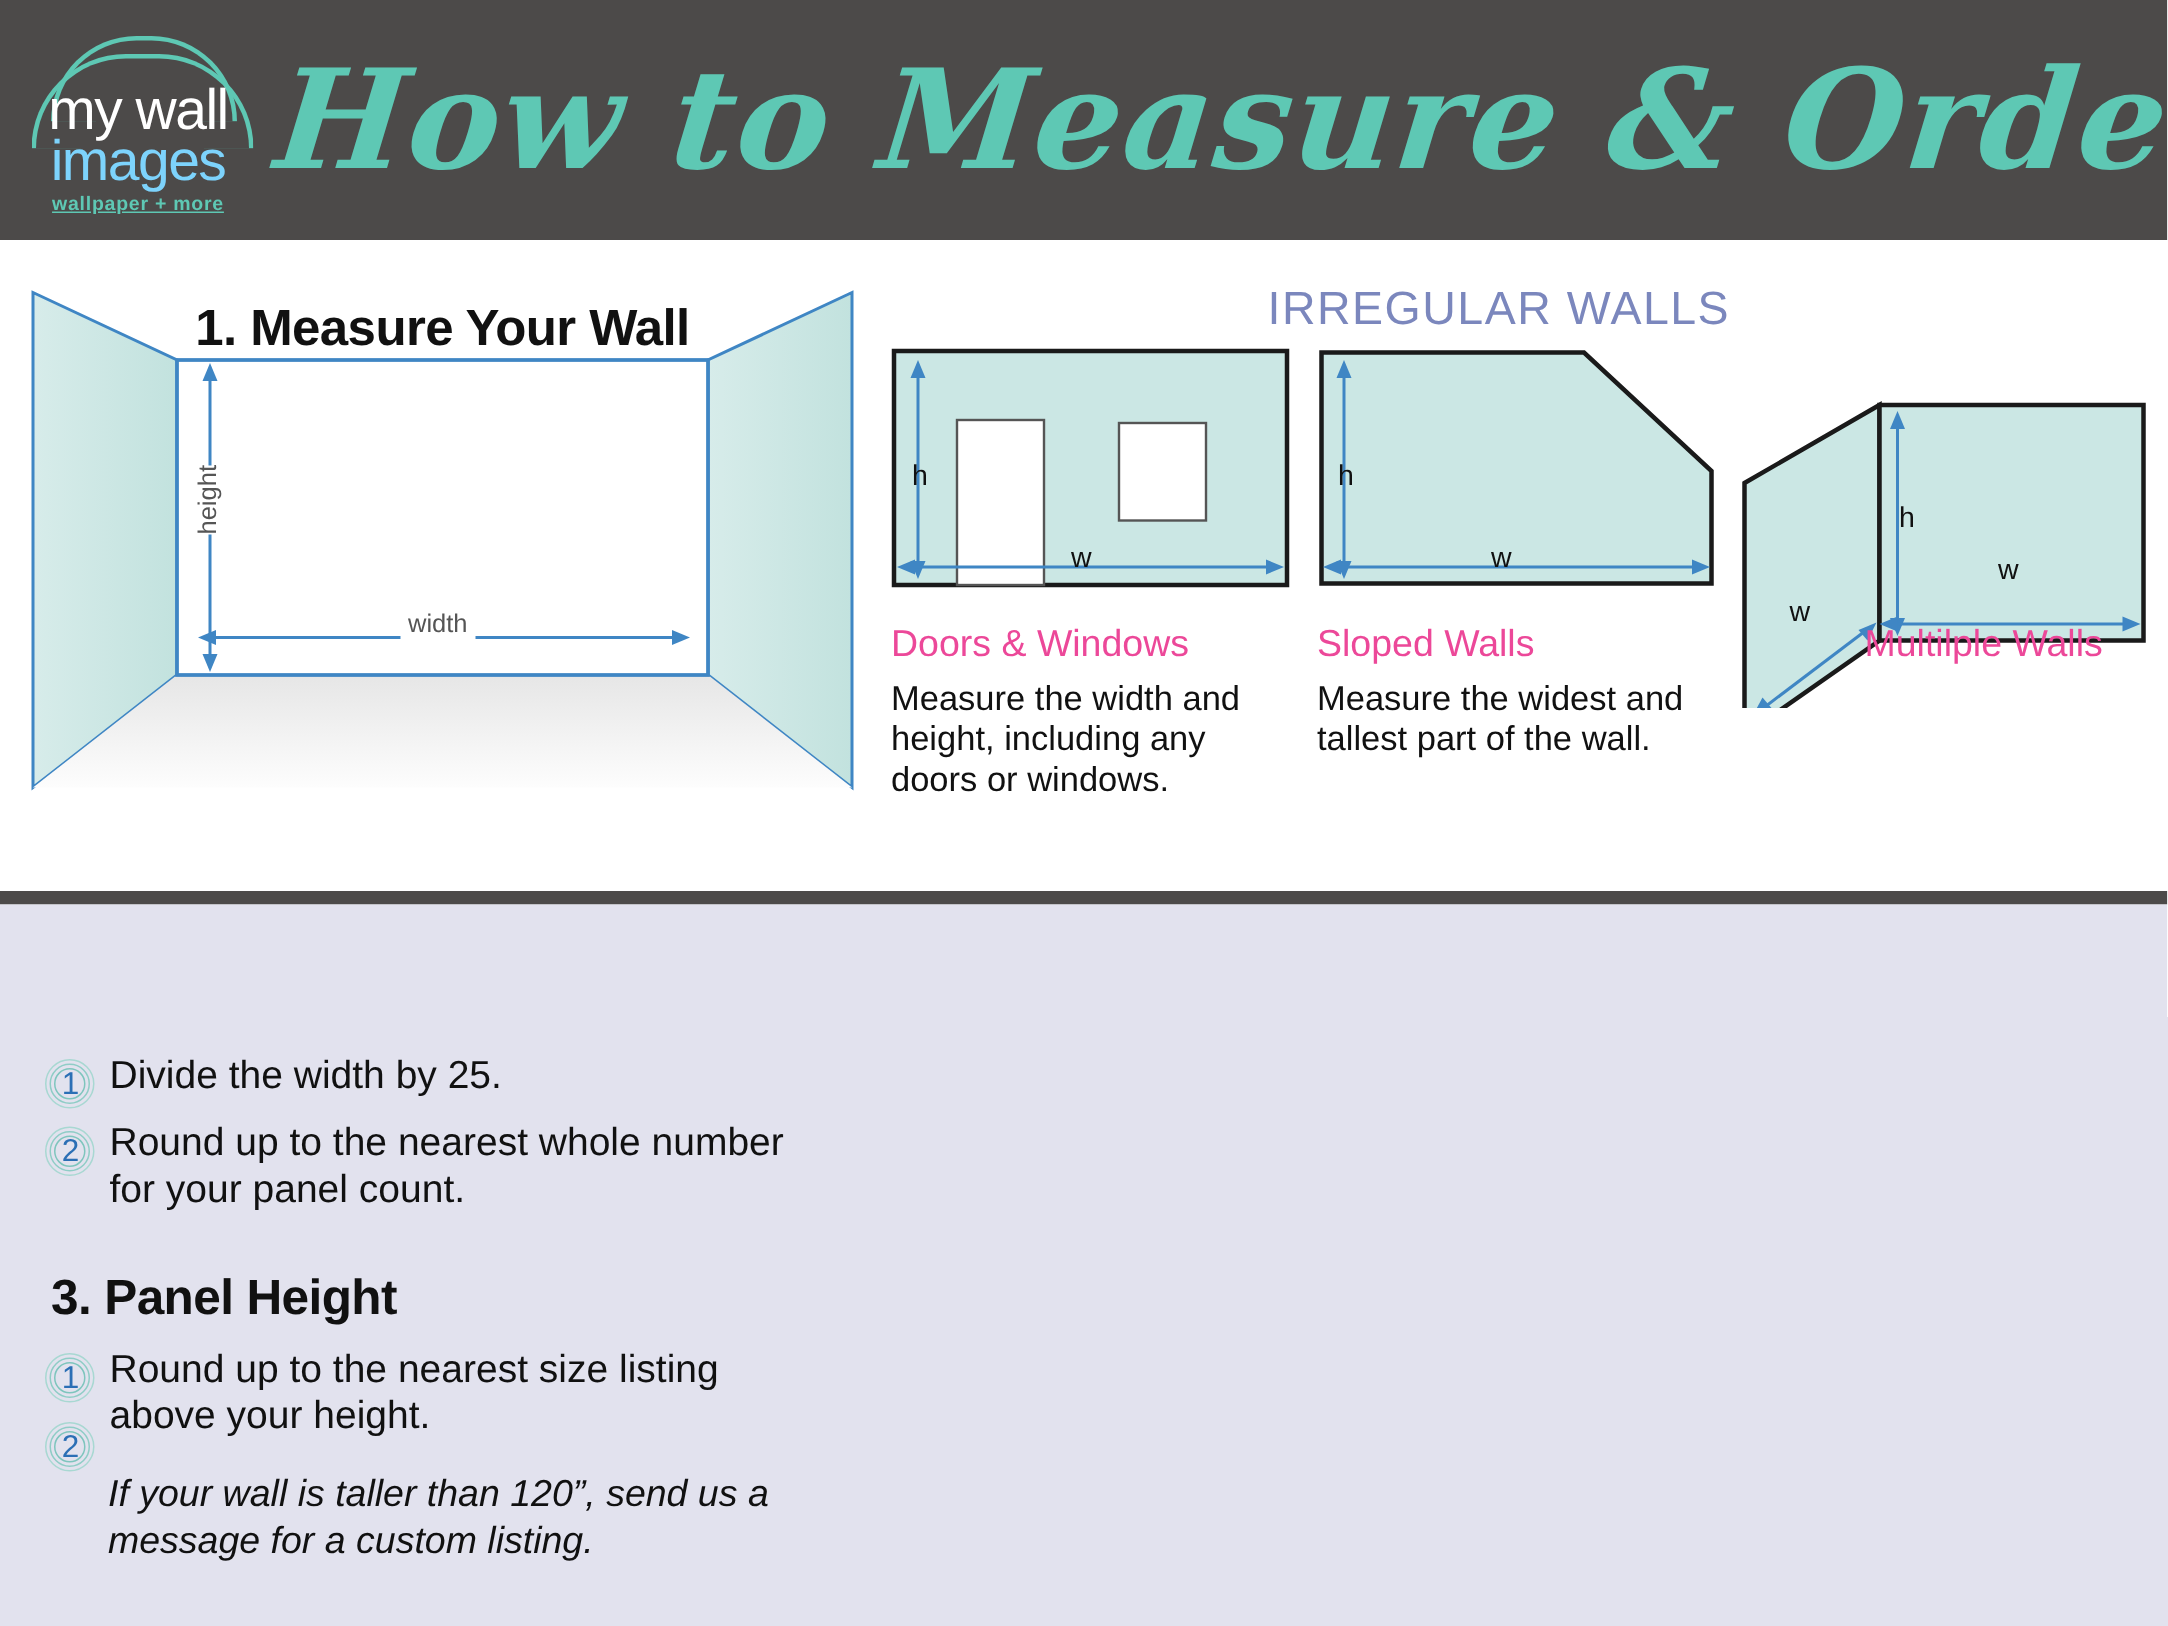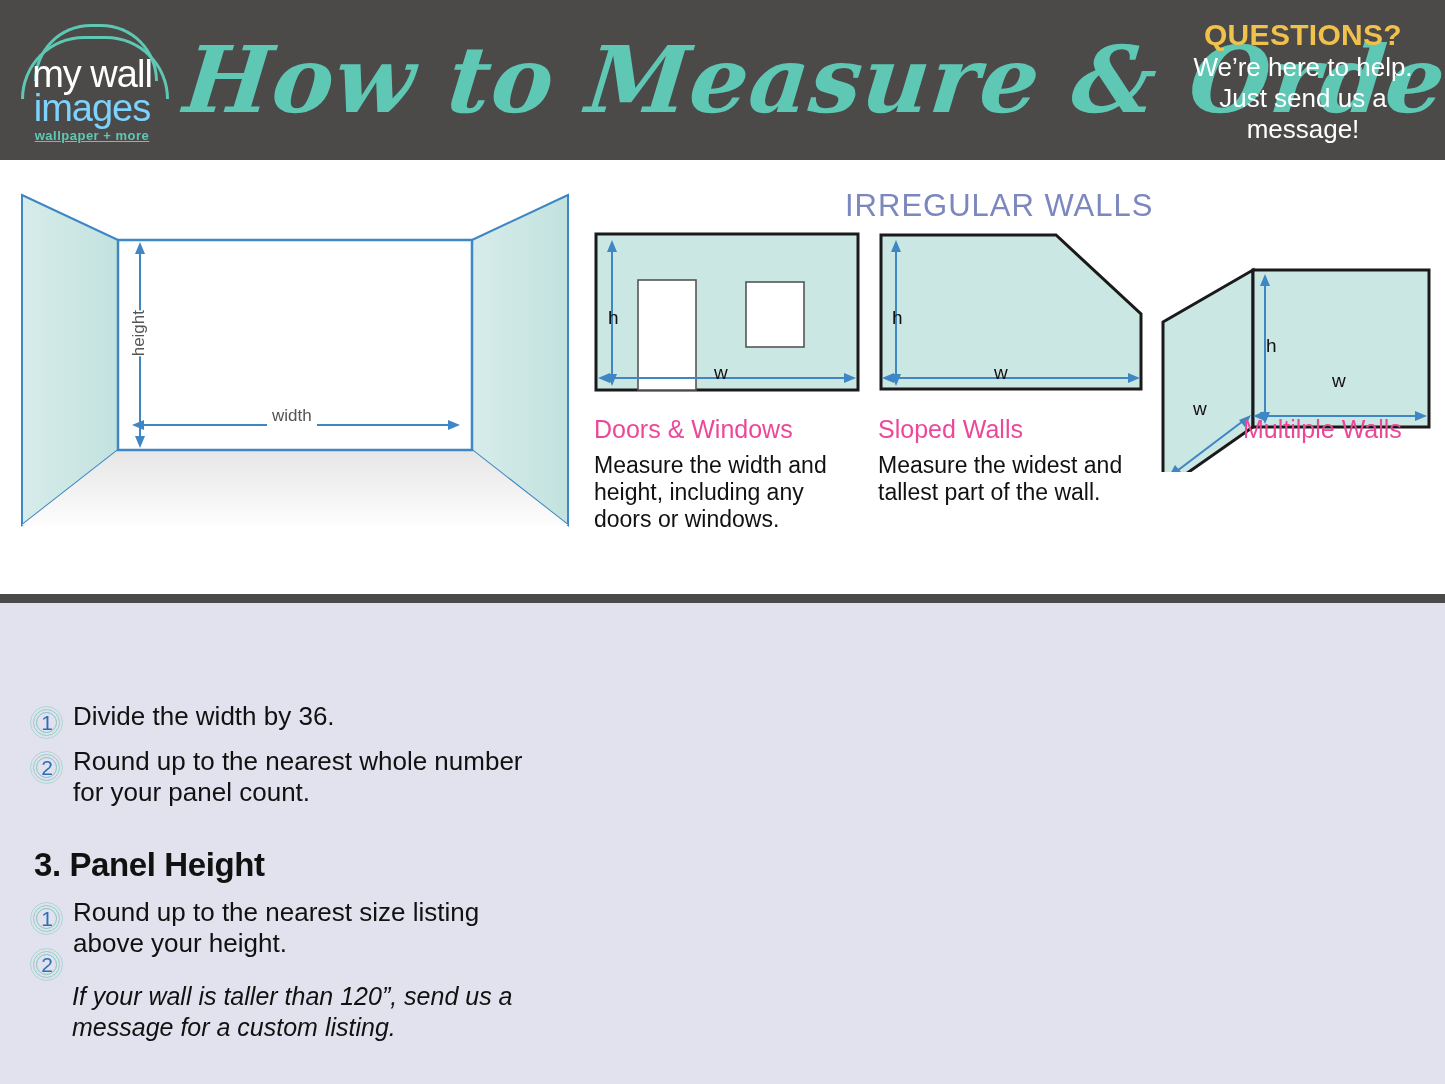"QUESTIONS?" div.q-block { html: <div> <div>QUESTIONS?</div> <div>We’re here to help. Just send us a message!</div> </div> -> none }
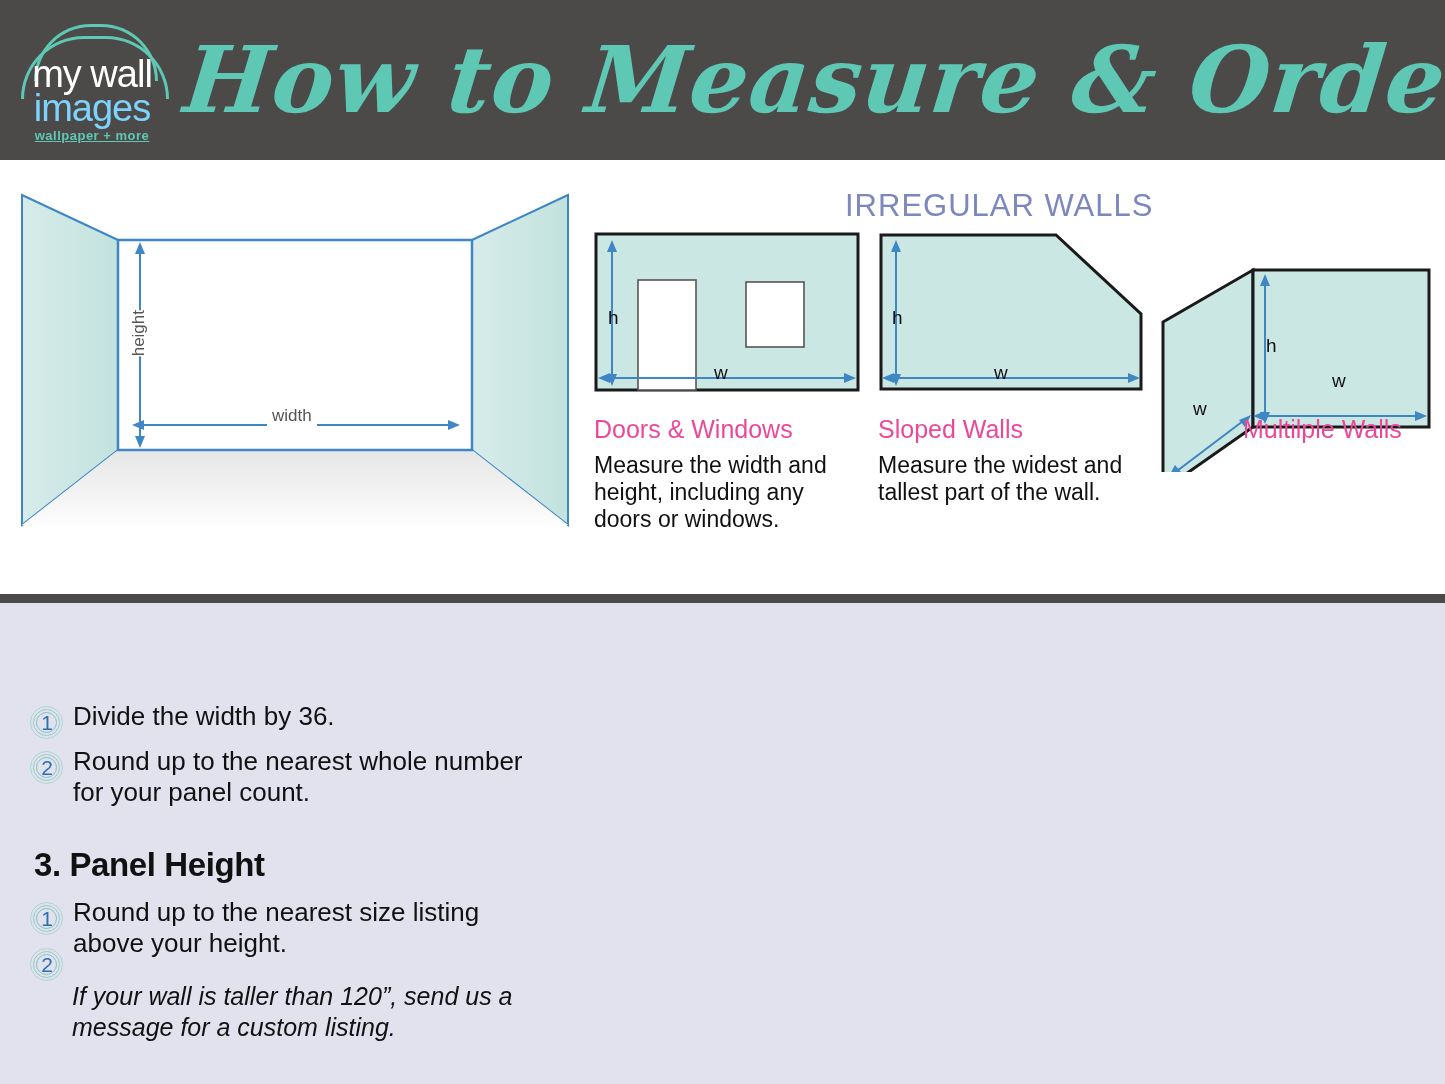"1. Measure Your Wall" h2 { html: none -> <h2>1. Measure Your Wall</h2> }
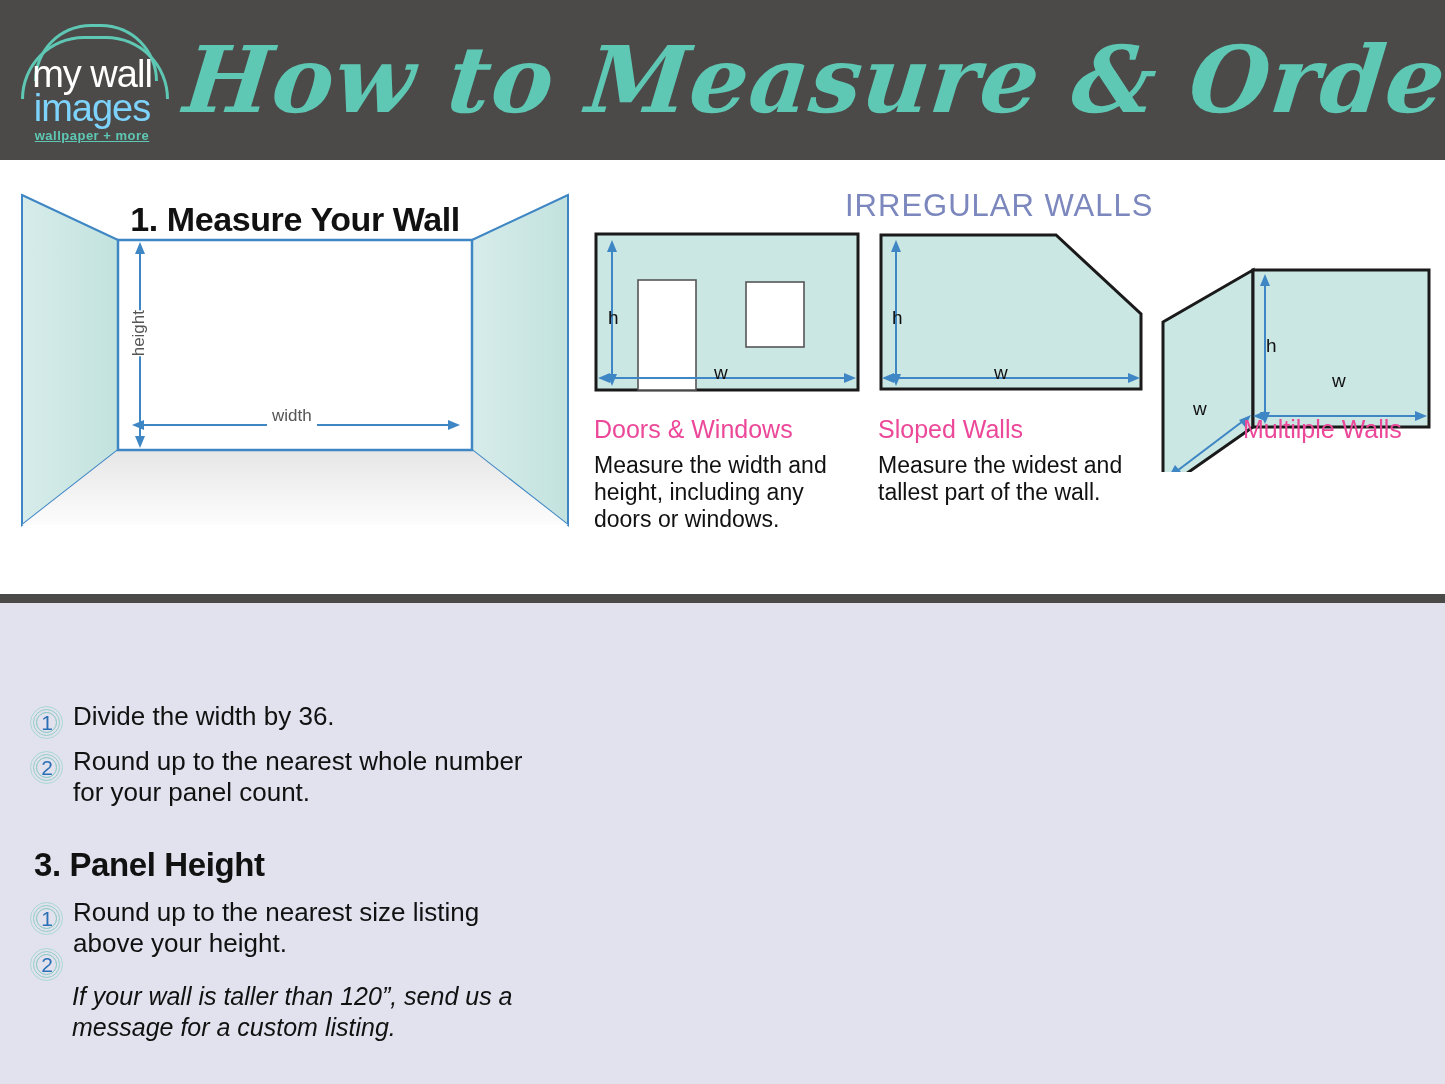"Divide the width by 36." div.step-txt { text: 36 -> 25 }
